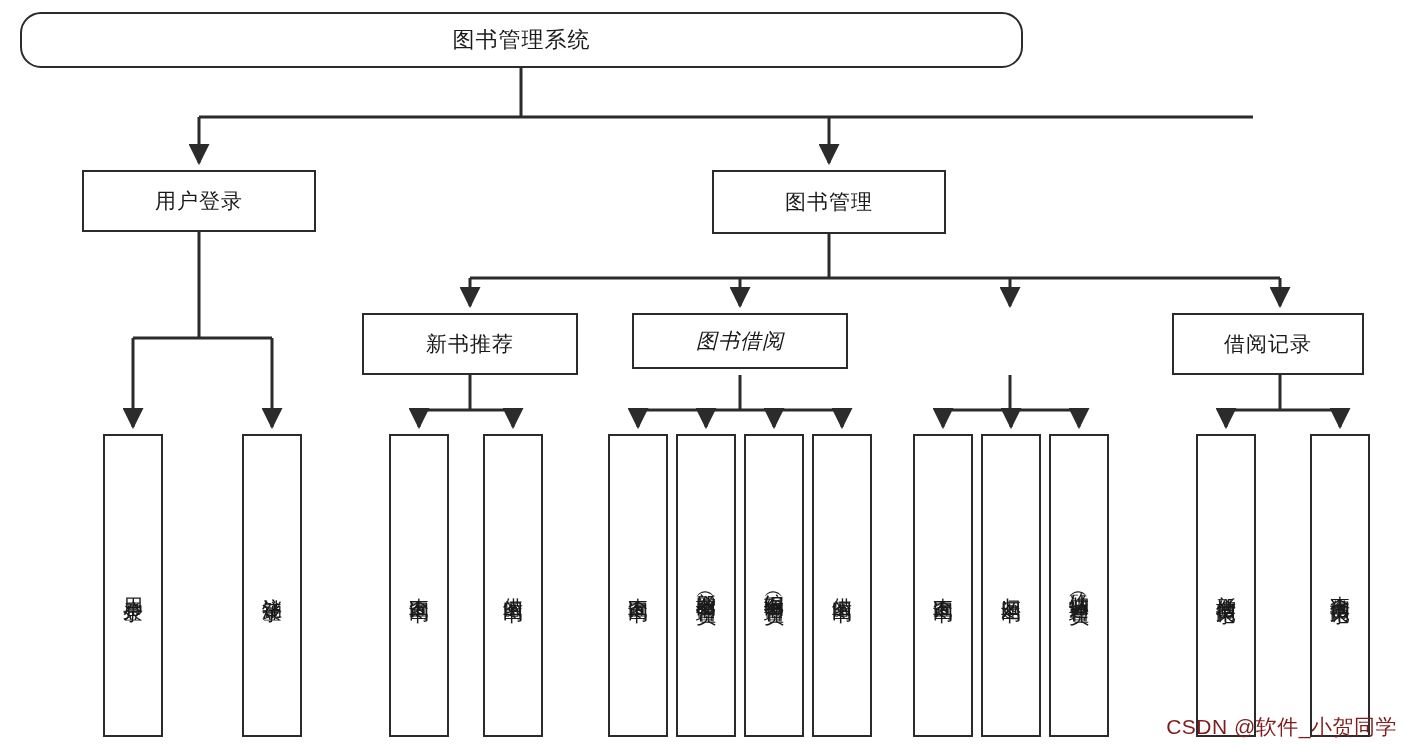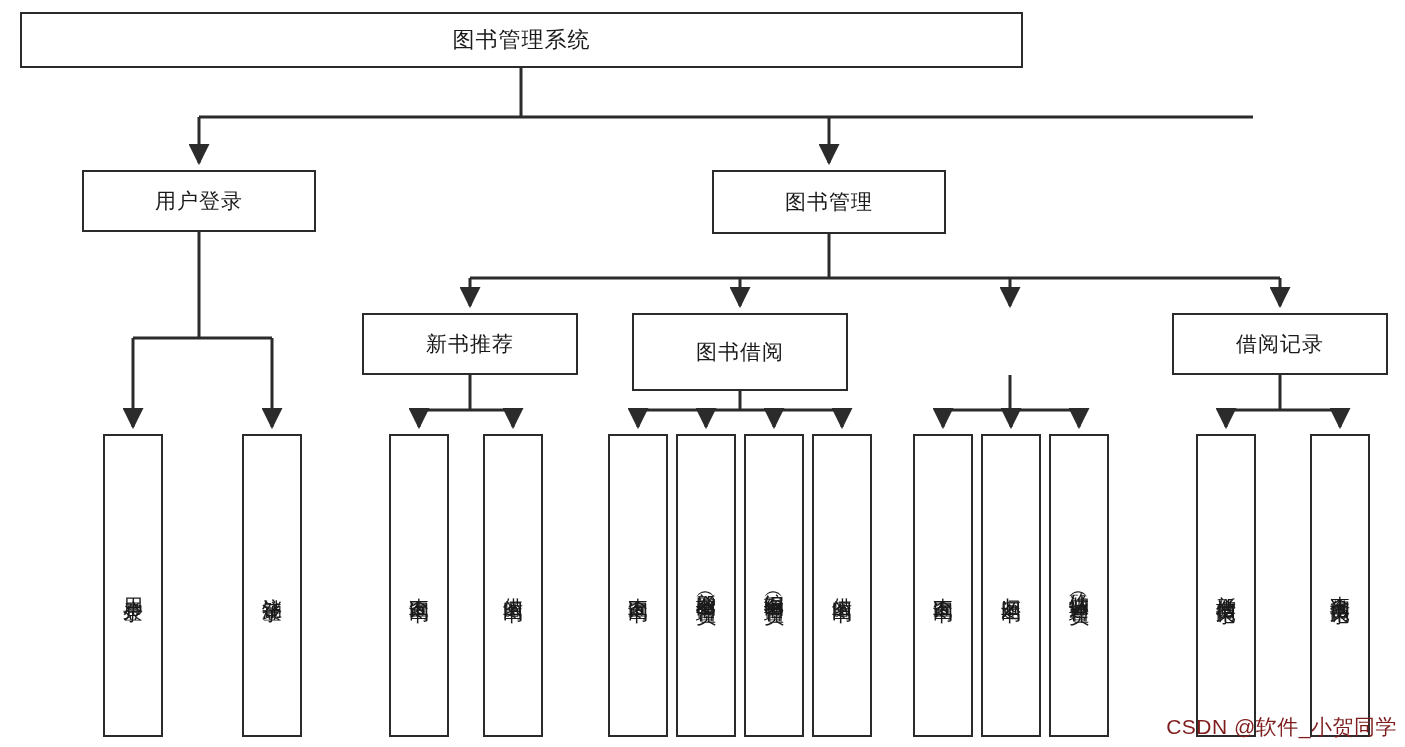"图书管理系统" .node.root { border-radius: none -> 21px }
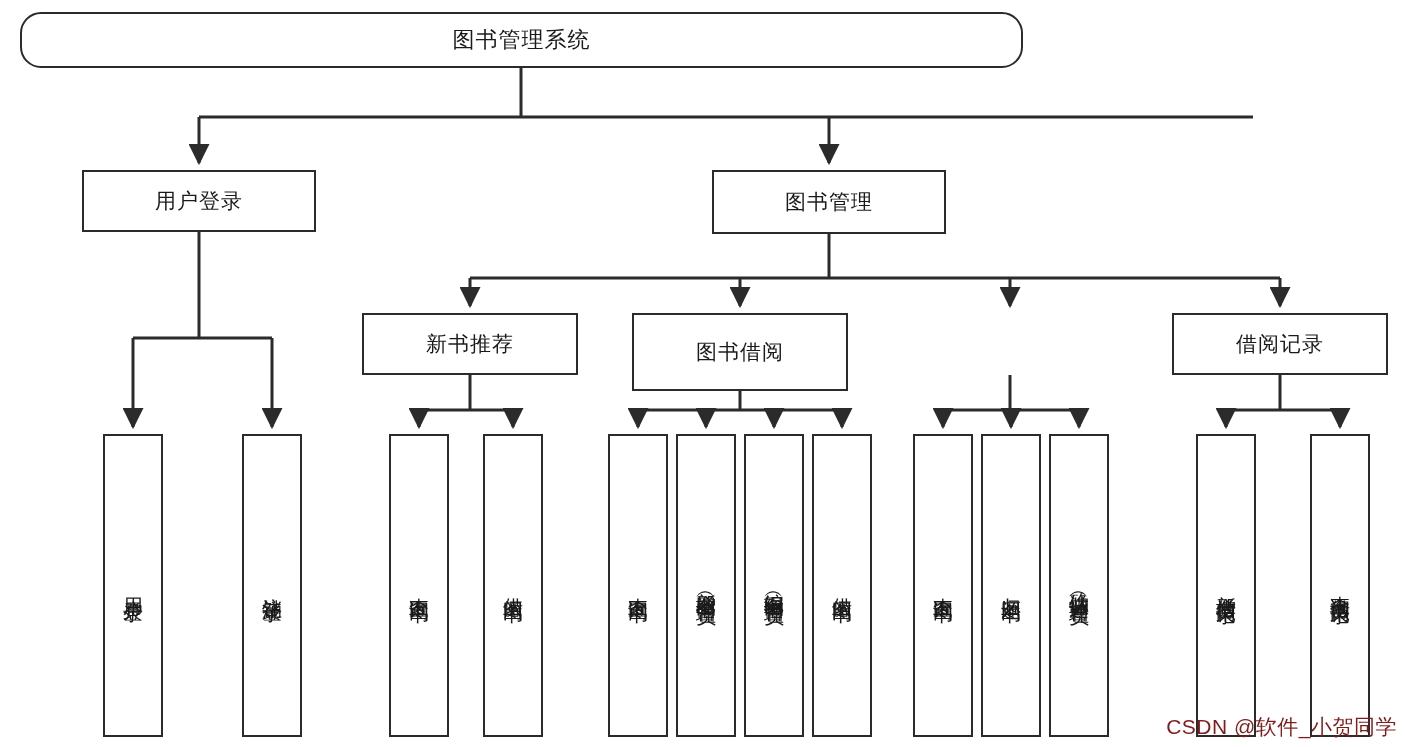"图书借阅" div.node { font-style: none -> italic; height: 78px -> 56px }
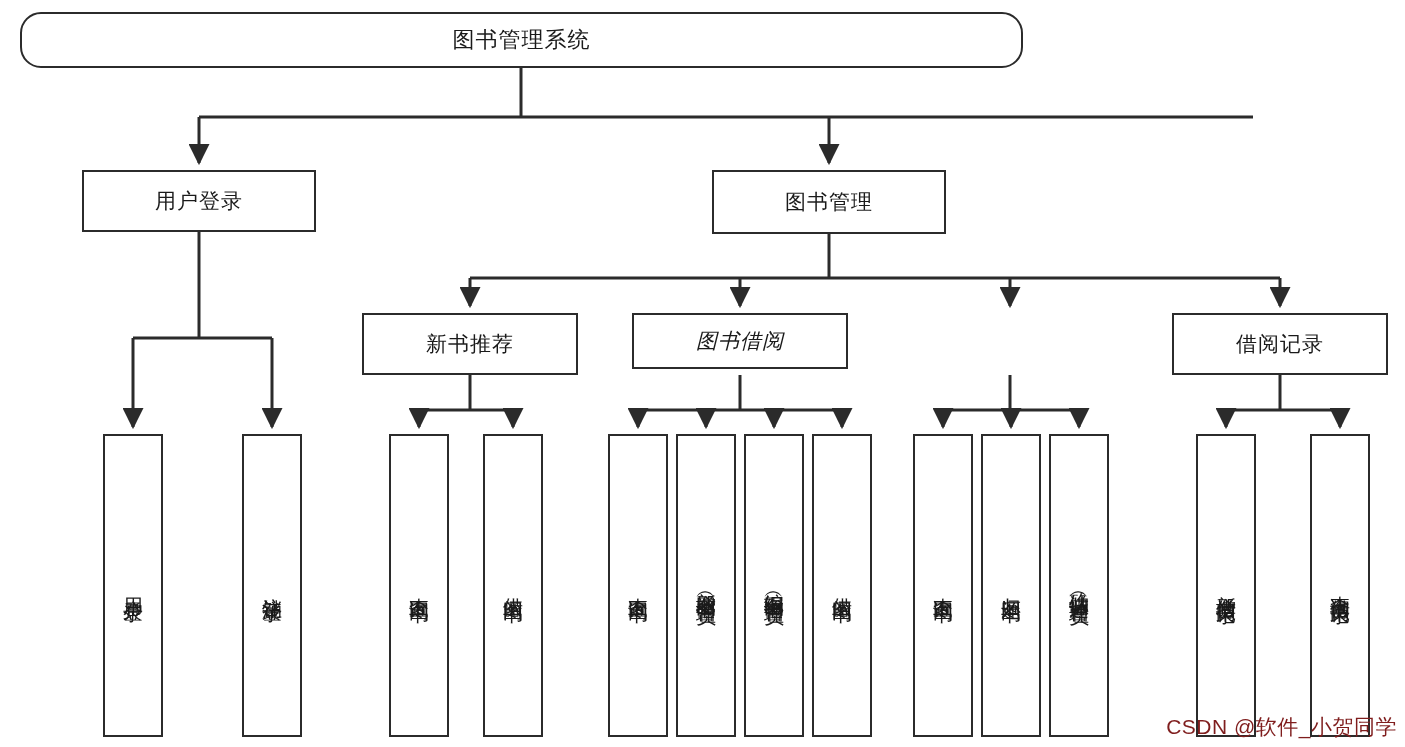"借阅记录" div.node { width: 216px -> 192px }
